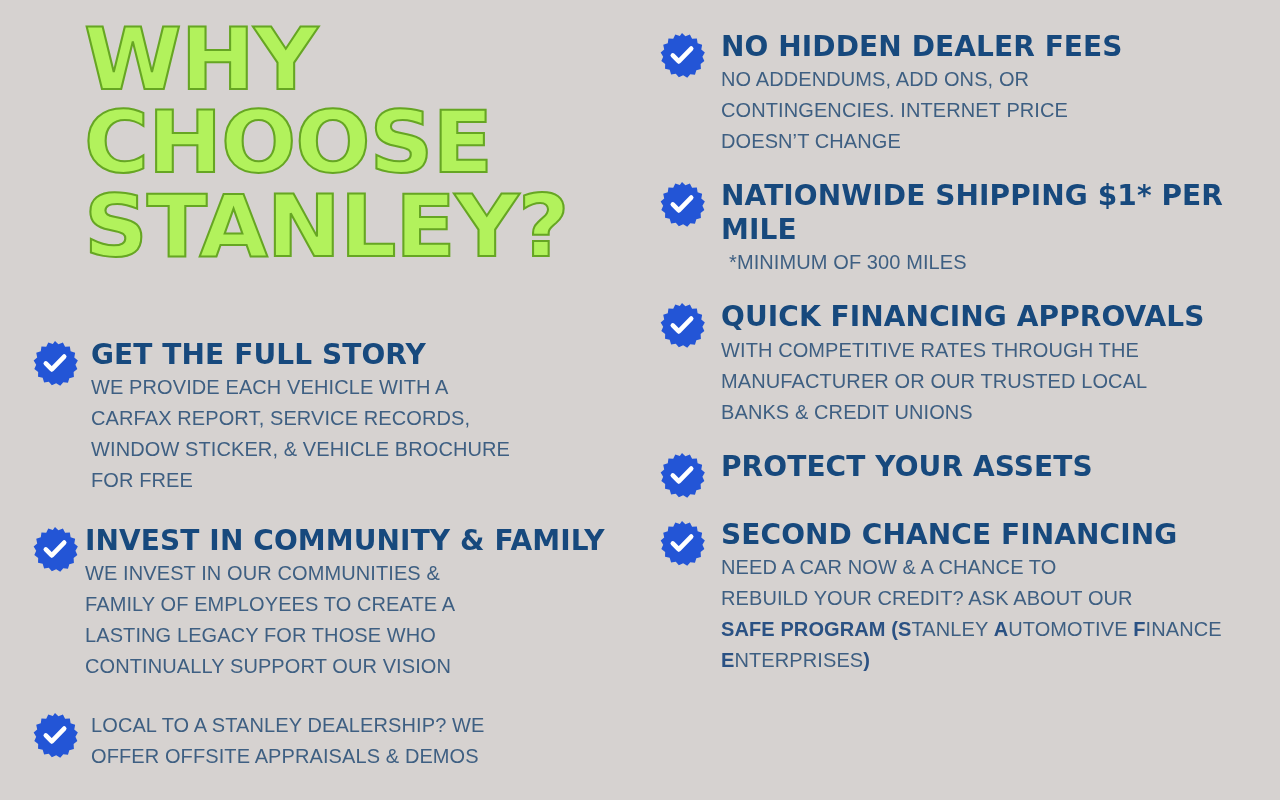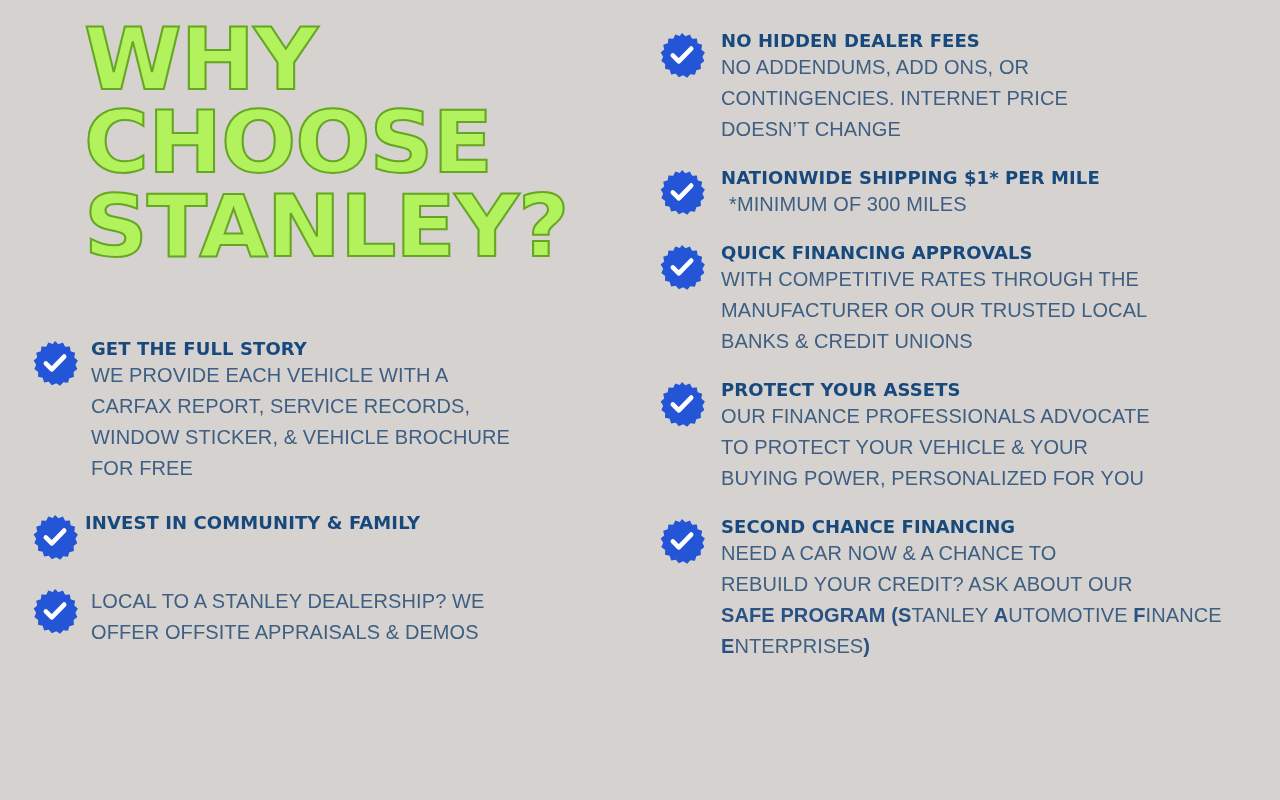"NO HIDDEN DEALER FEES" .fhead { font-size: 18px -> 28px }
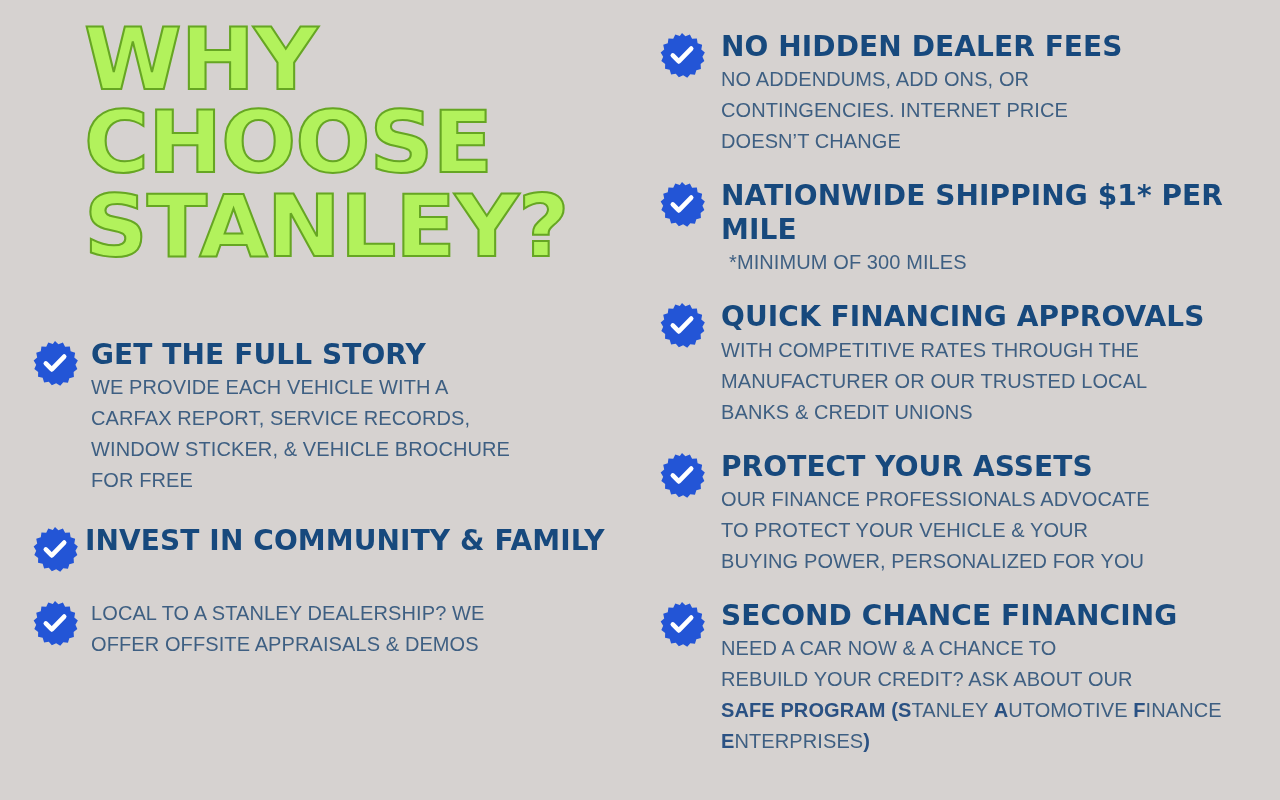"OUR FINANCE PROFESSIONALS ADVOCATE" div.fbody { html: <div>OUR FINANCE PROFESSIONALS ADVOCATE TO PROTECT YOUR VEHICLE &amp; YOUR BUYING POWER, PERSONALIZED FOR YOU</div> -> none }
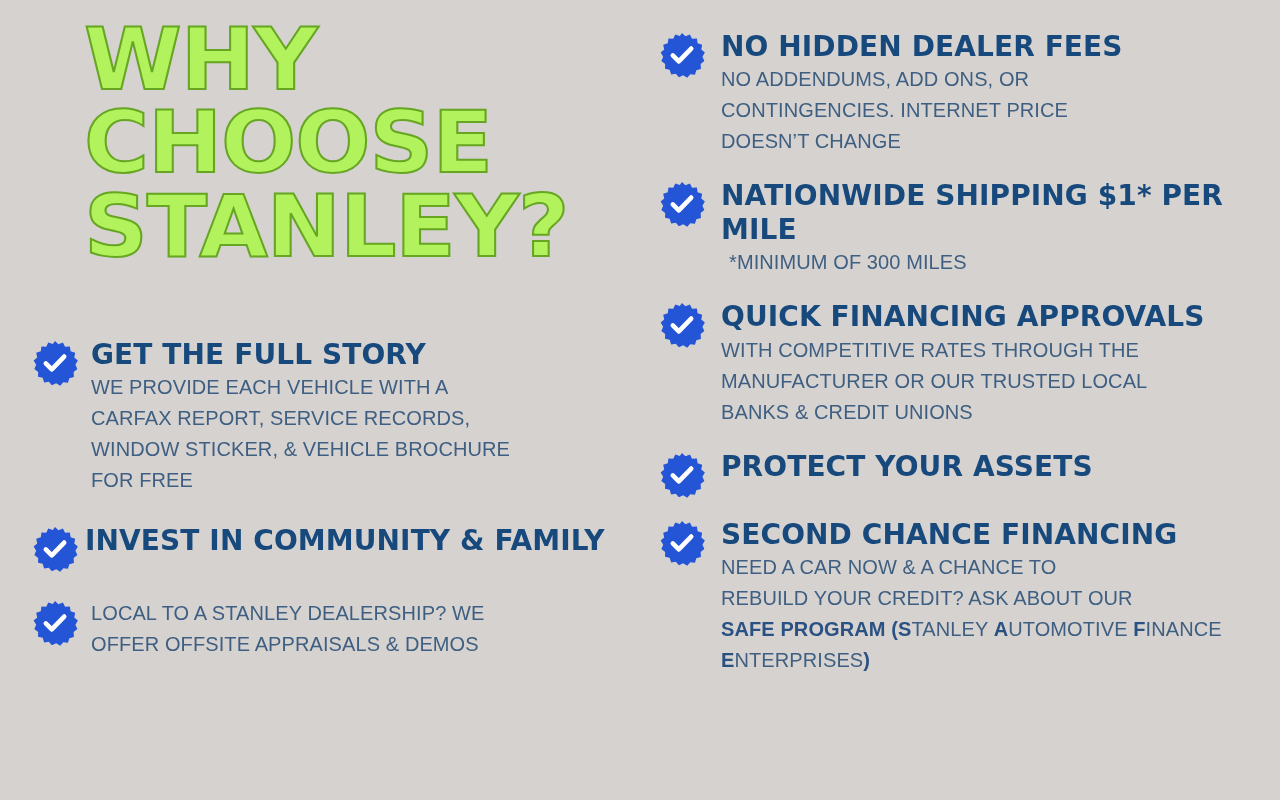"WE INVEST IN OUR COMMUNITIES" div.fbody { html: none -> <div>WE INVEST IN OUR COMMUNITIES &amp; FAMILY OF EMPLOYEES TO CREATE A LASTING LEGACY FOR THOSE WHO CONTINUALLY SUPPORT OUR VISION</div> }
